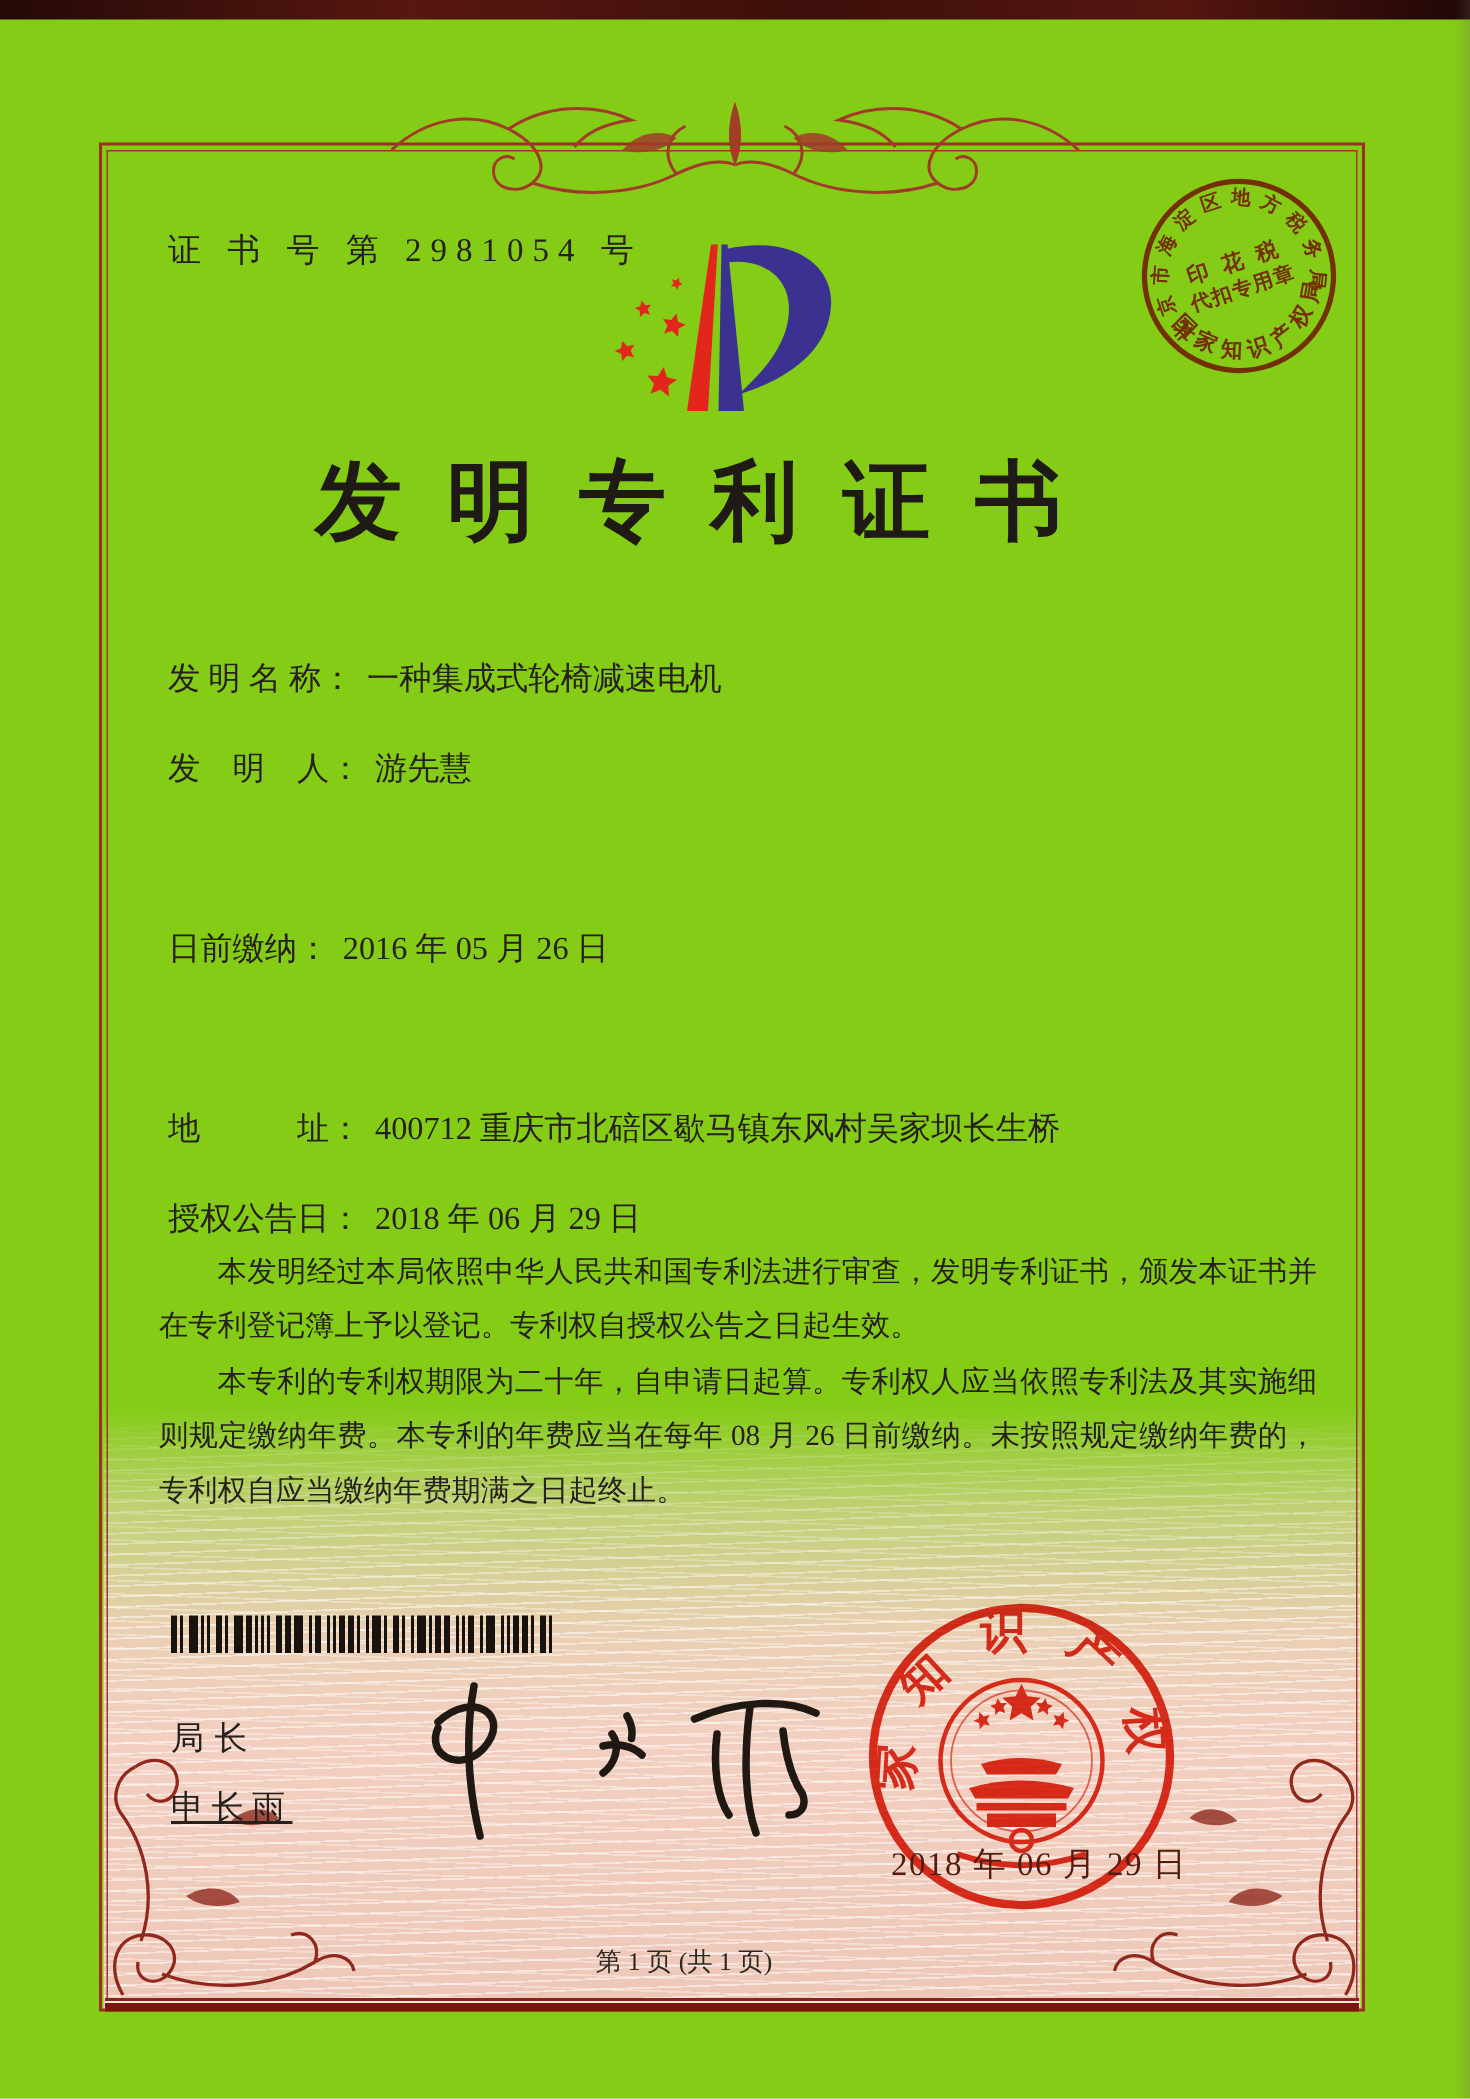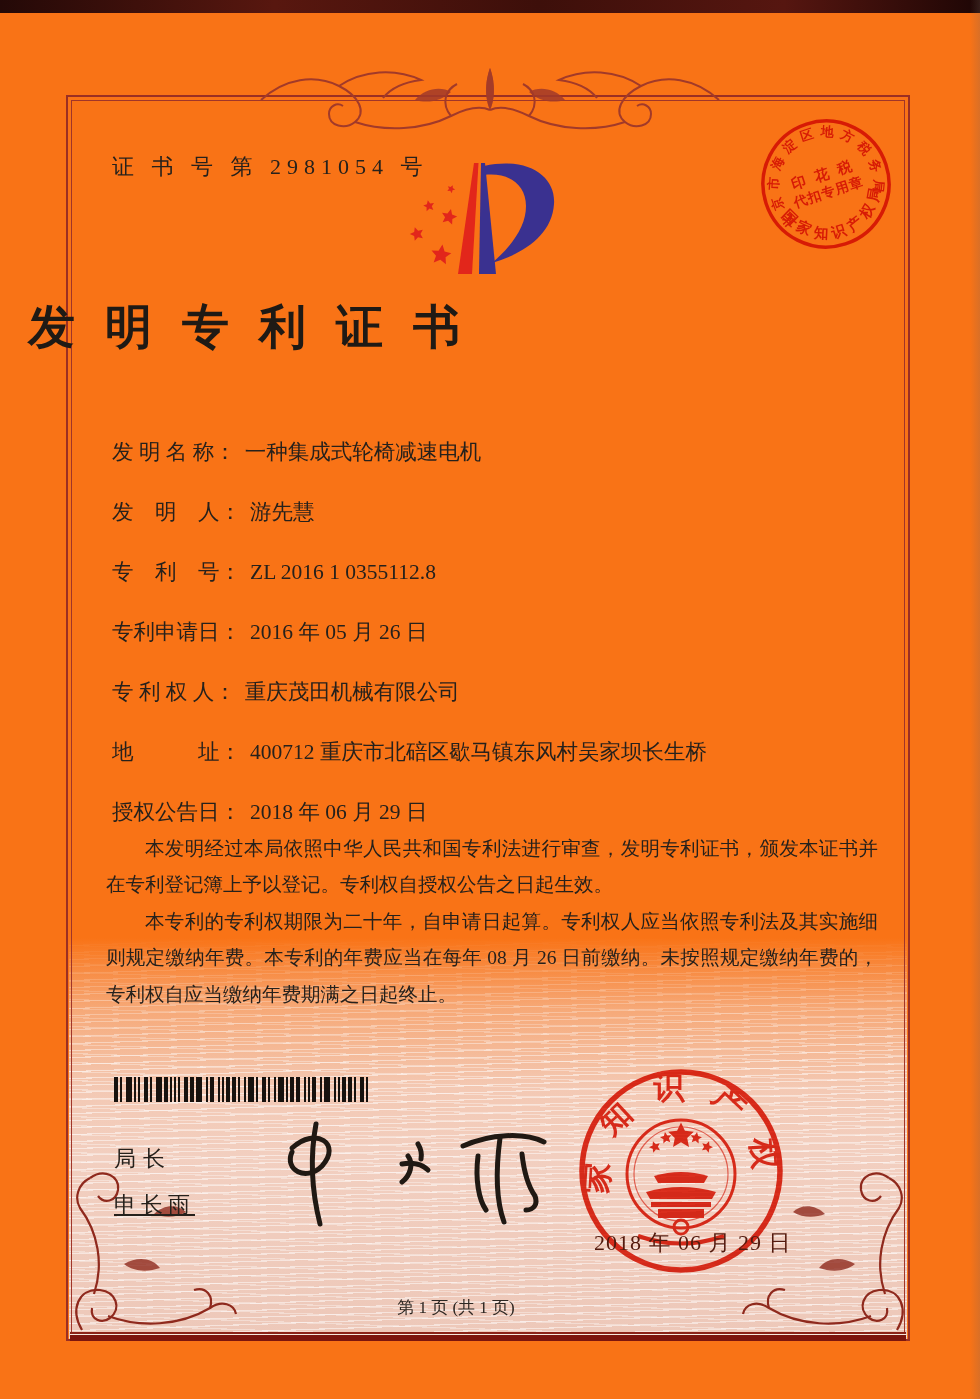"证 书 号 第 2981054" .page { background: #f97316 -> #84cc16 }
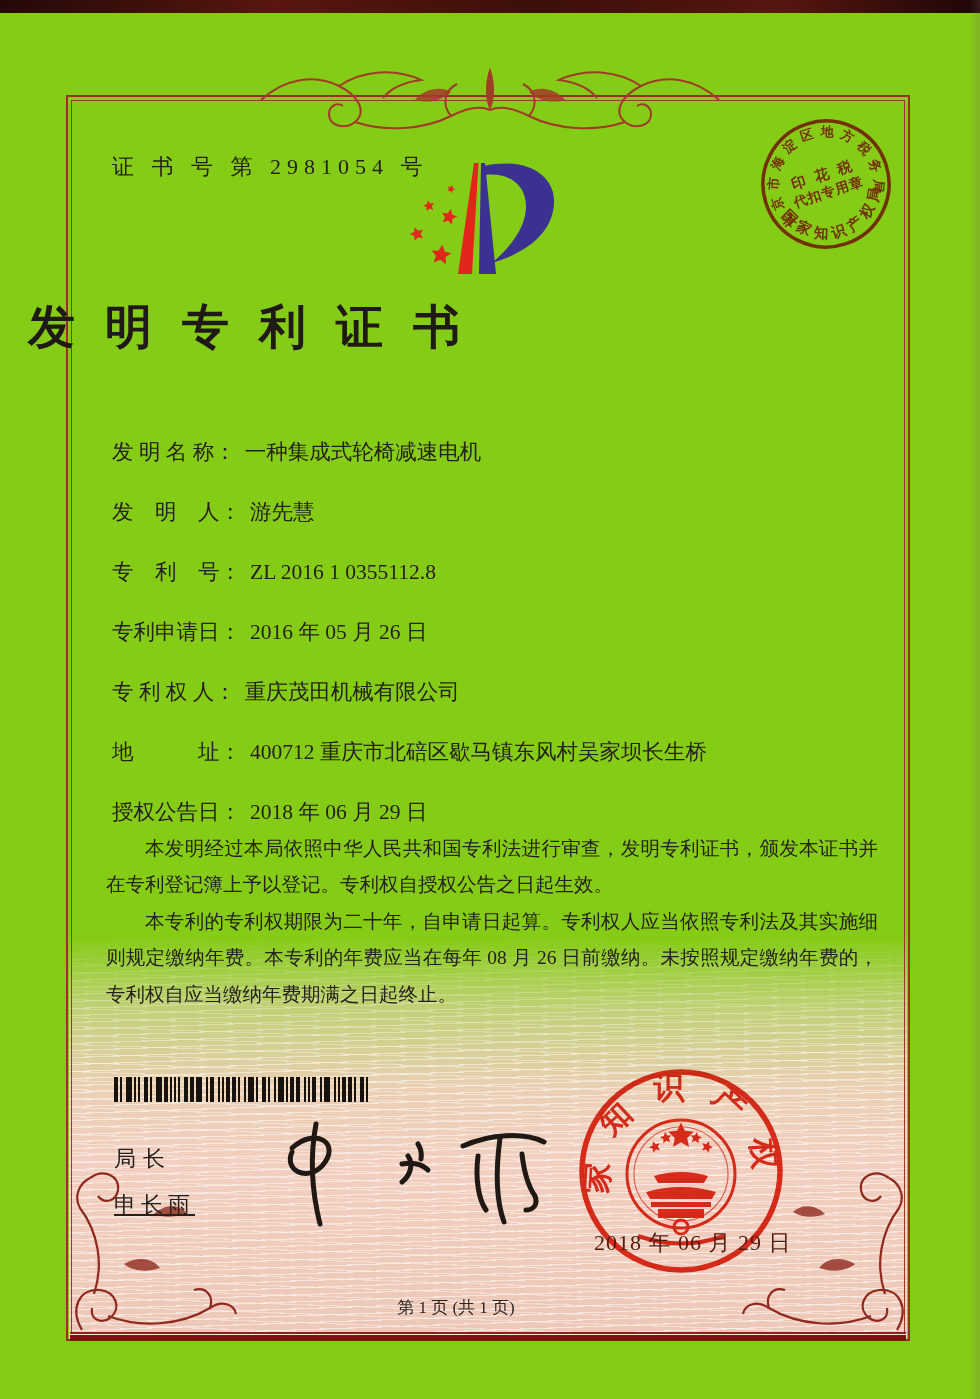"发明专利证书" .title { font-size: 47px -> 58px; text-align: none -> center }
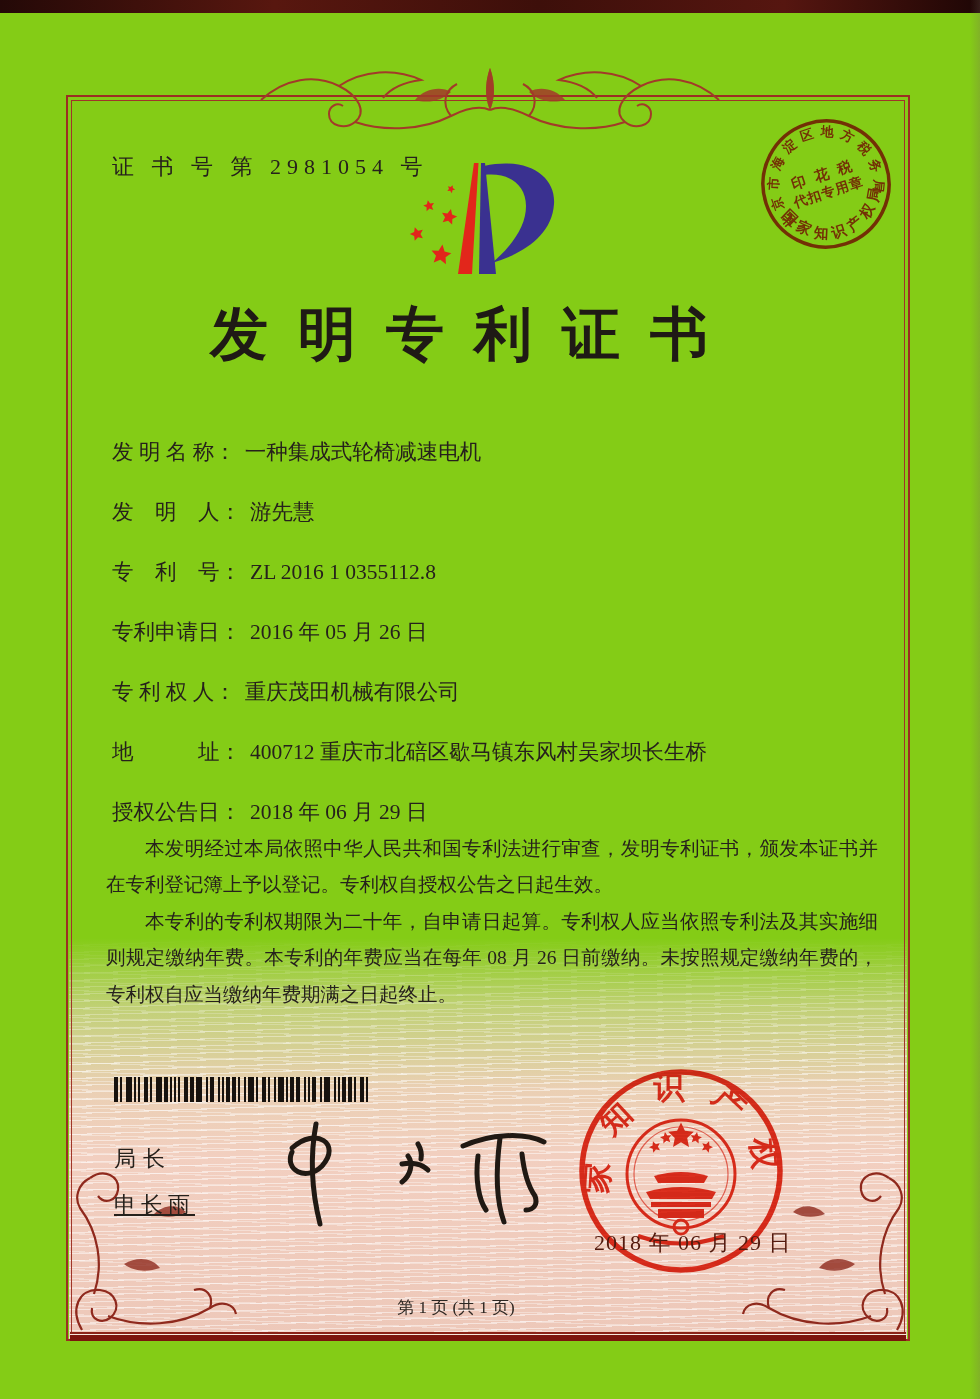"专 利 号： ZL 2016" div.field-row { html: <div> <span>专 利 号：</span><span>ZL 2016 1 0355112.8</span> </div> -> none }
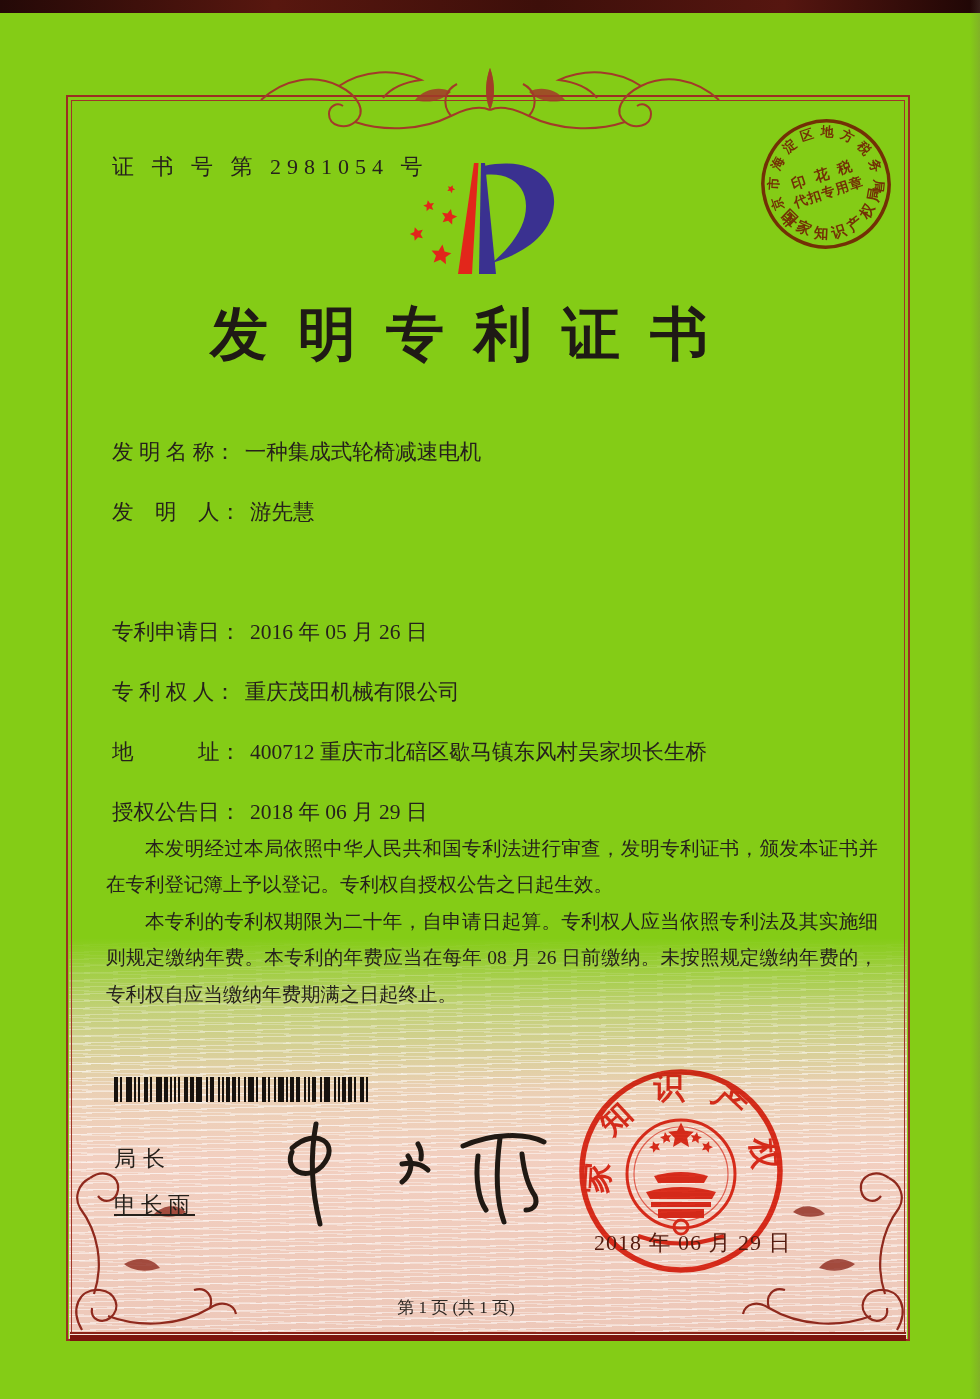"专利申请日：" span { text: 专利申请日 -> 日前缴纳 }
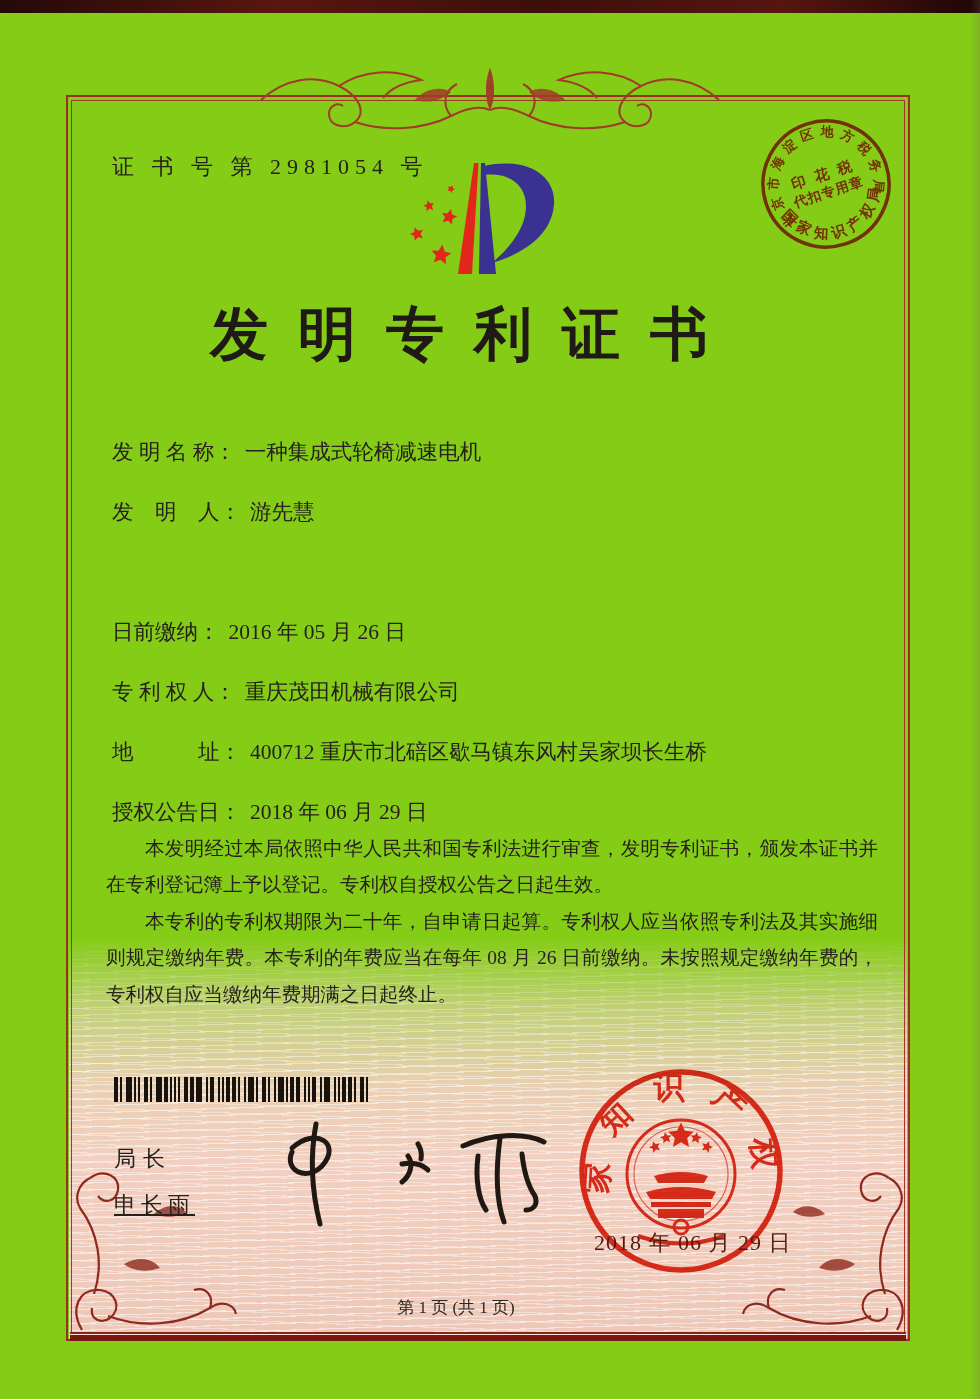"专 利 权 人： 重庆茂田机械有限公司" div.field-row { html: <div> <span>专 利 权 人：</span><span>重庆茂田机械有限公司</span> </div> -> none }
